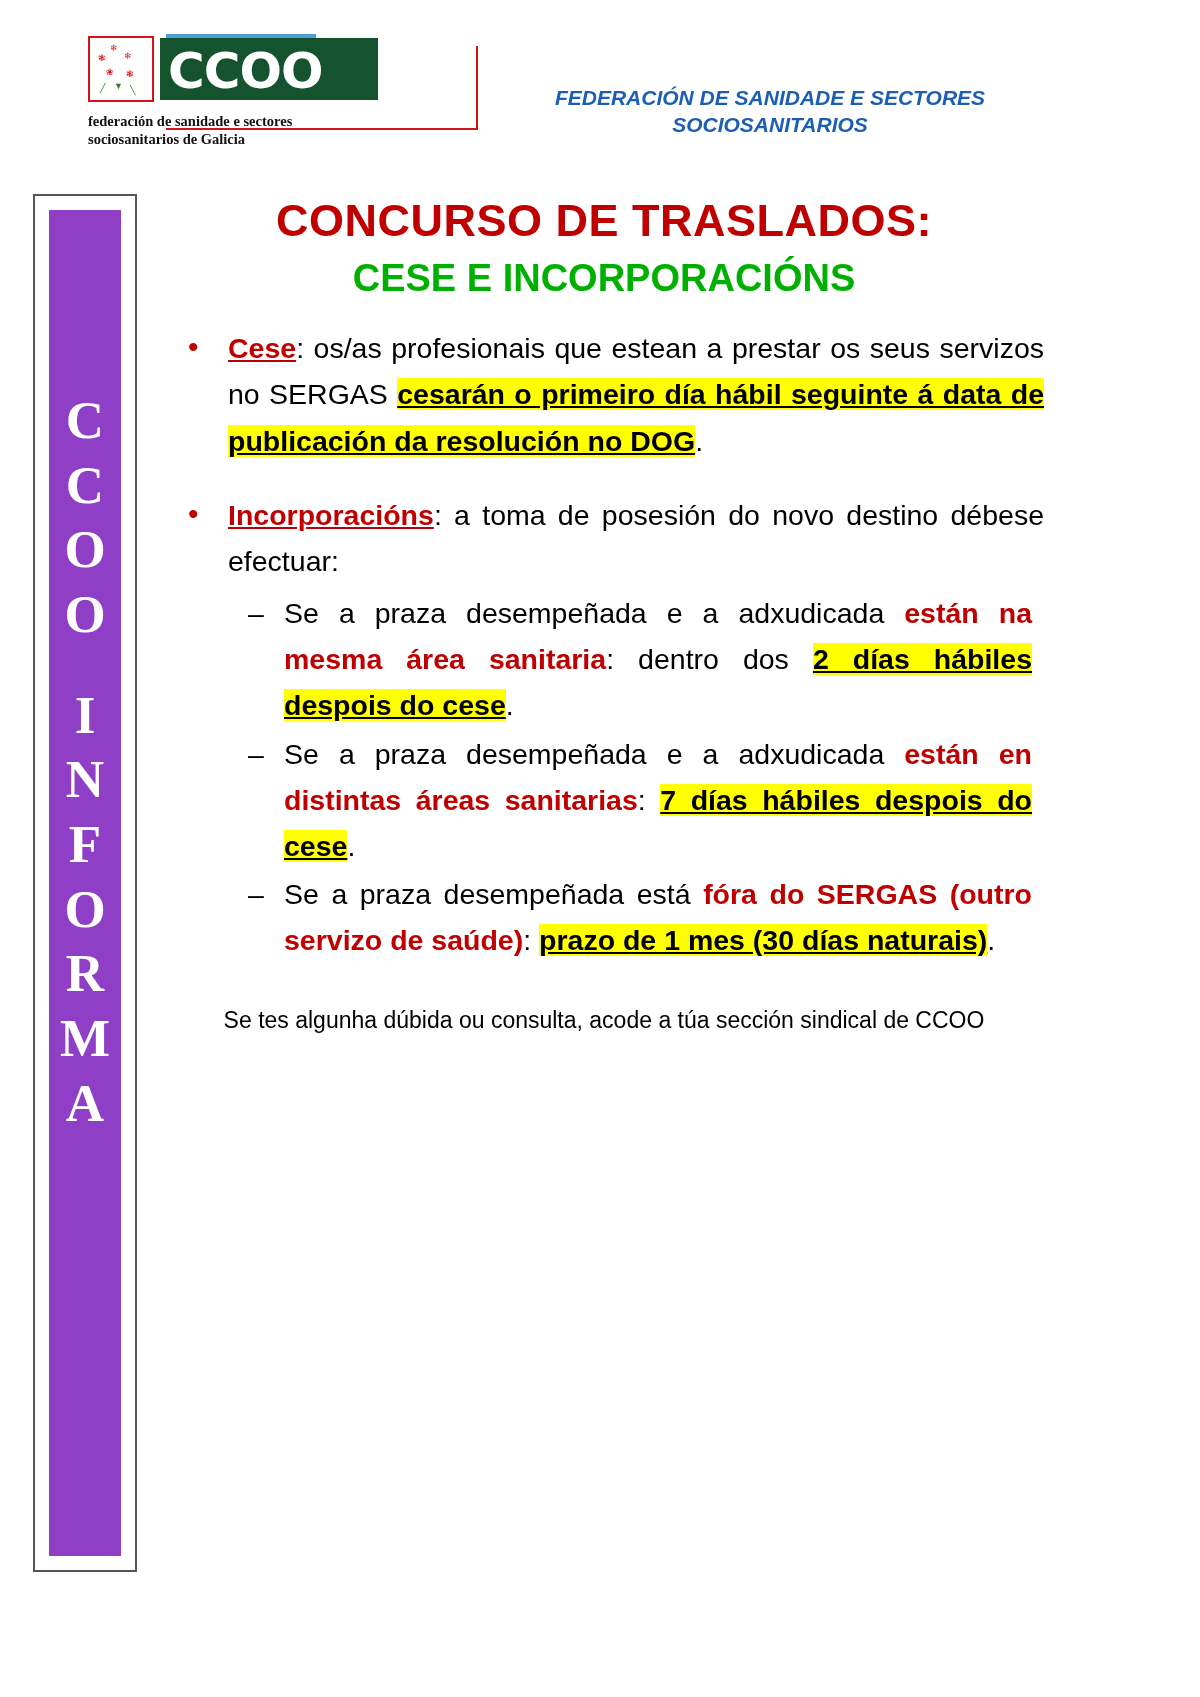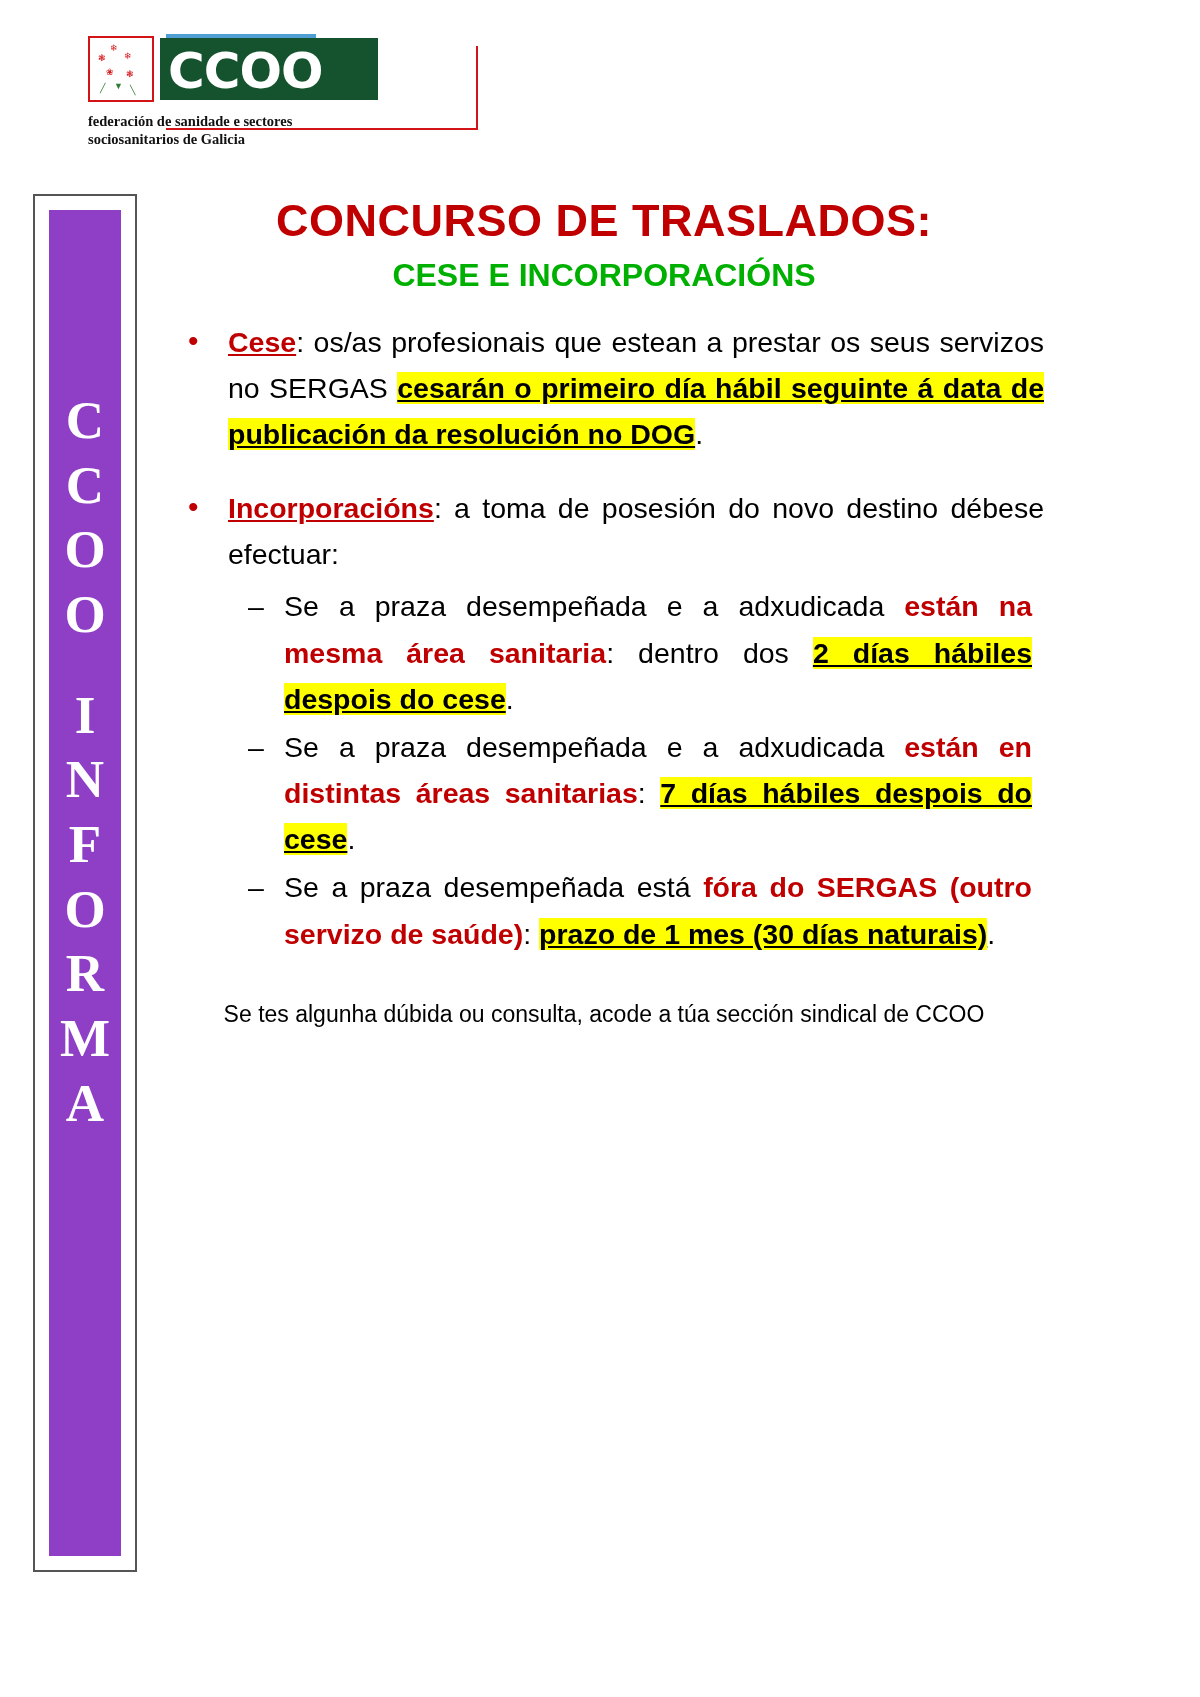"FEDERACIÓN DE SANIDADE E SECTORES SOCIOSANITARIOS" div.fed-title { html: none -> <div>FEDERACIÓN DE SANIDADE E SECTORES SOCIOSANITARIOS</div> }
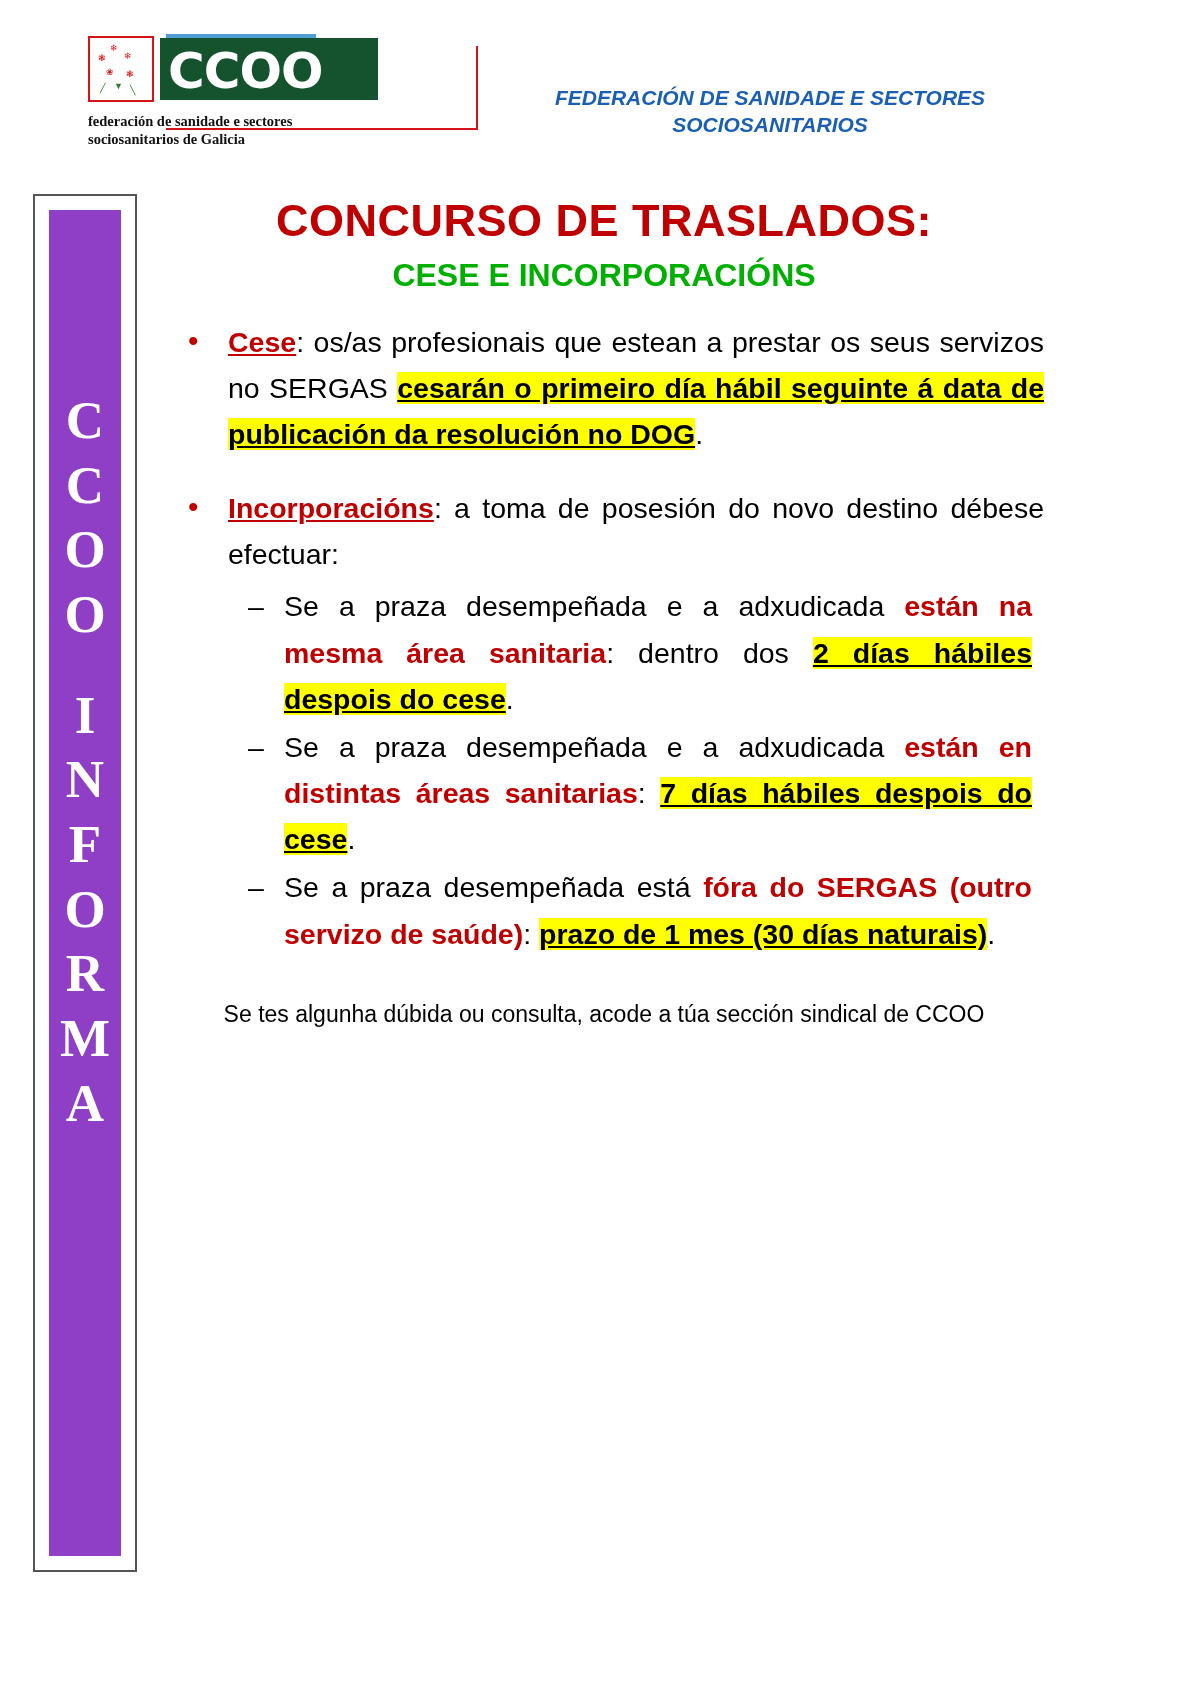"CESE E INCORPORACIÓNS" h2.title-sub { font-size: 32px -> 38px }
